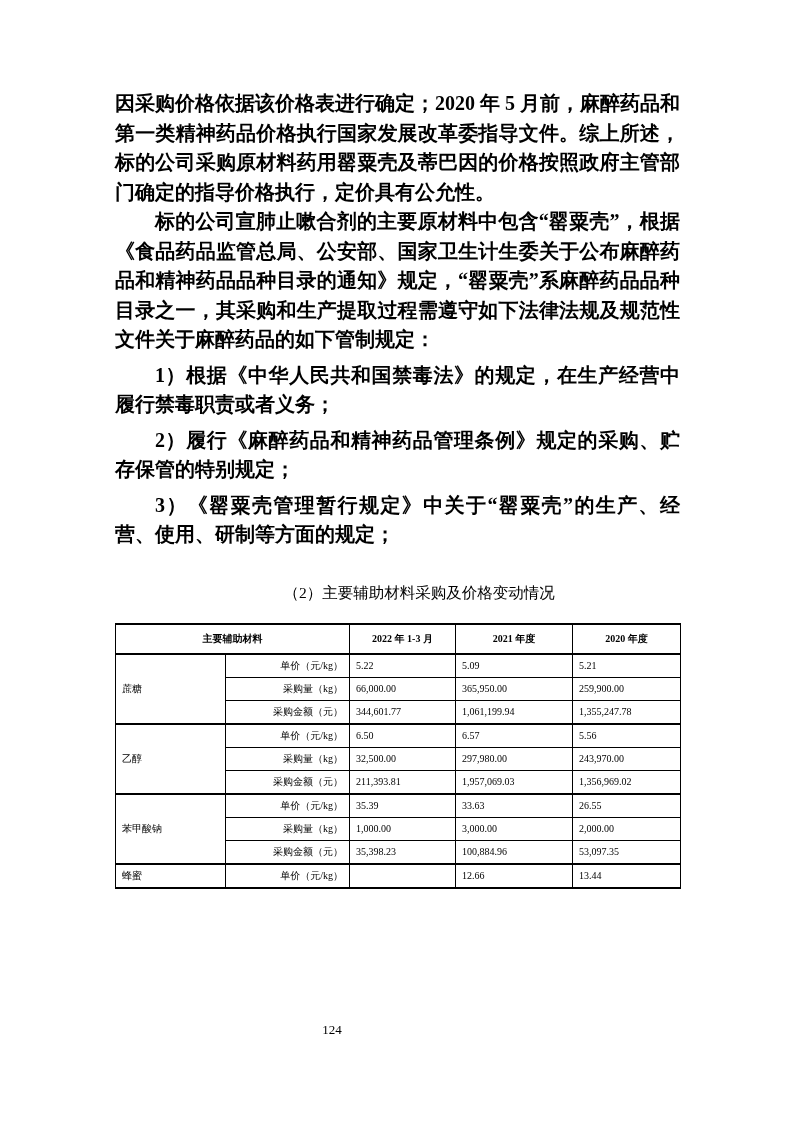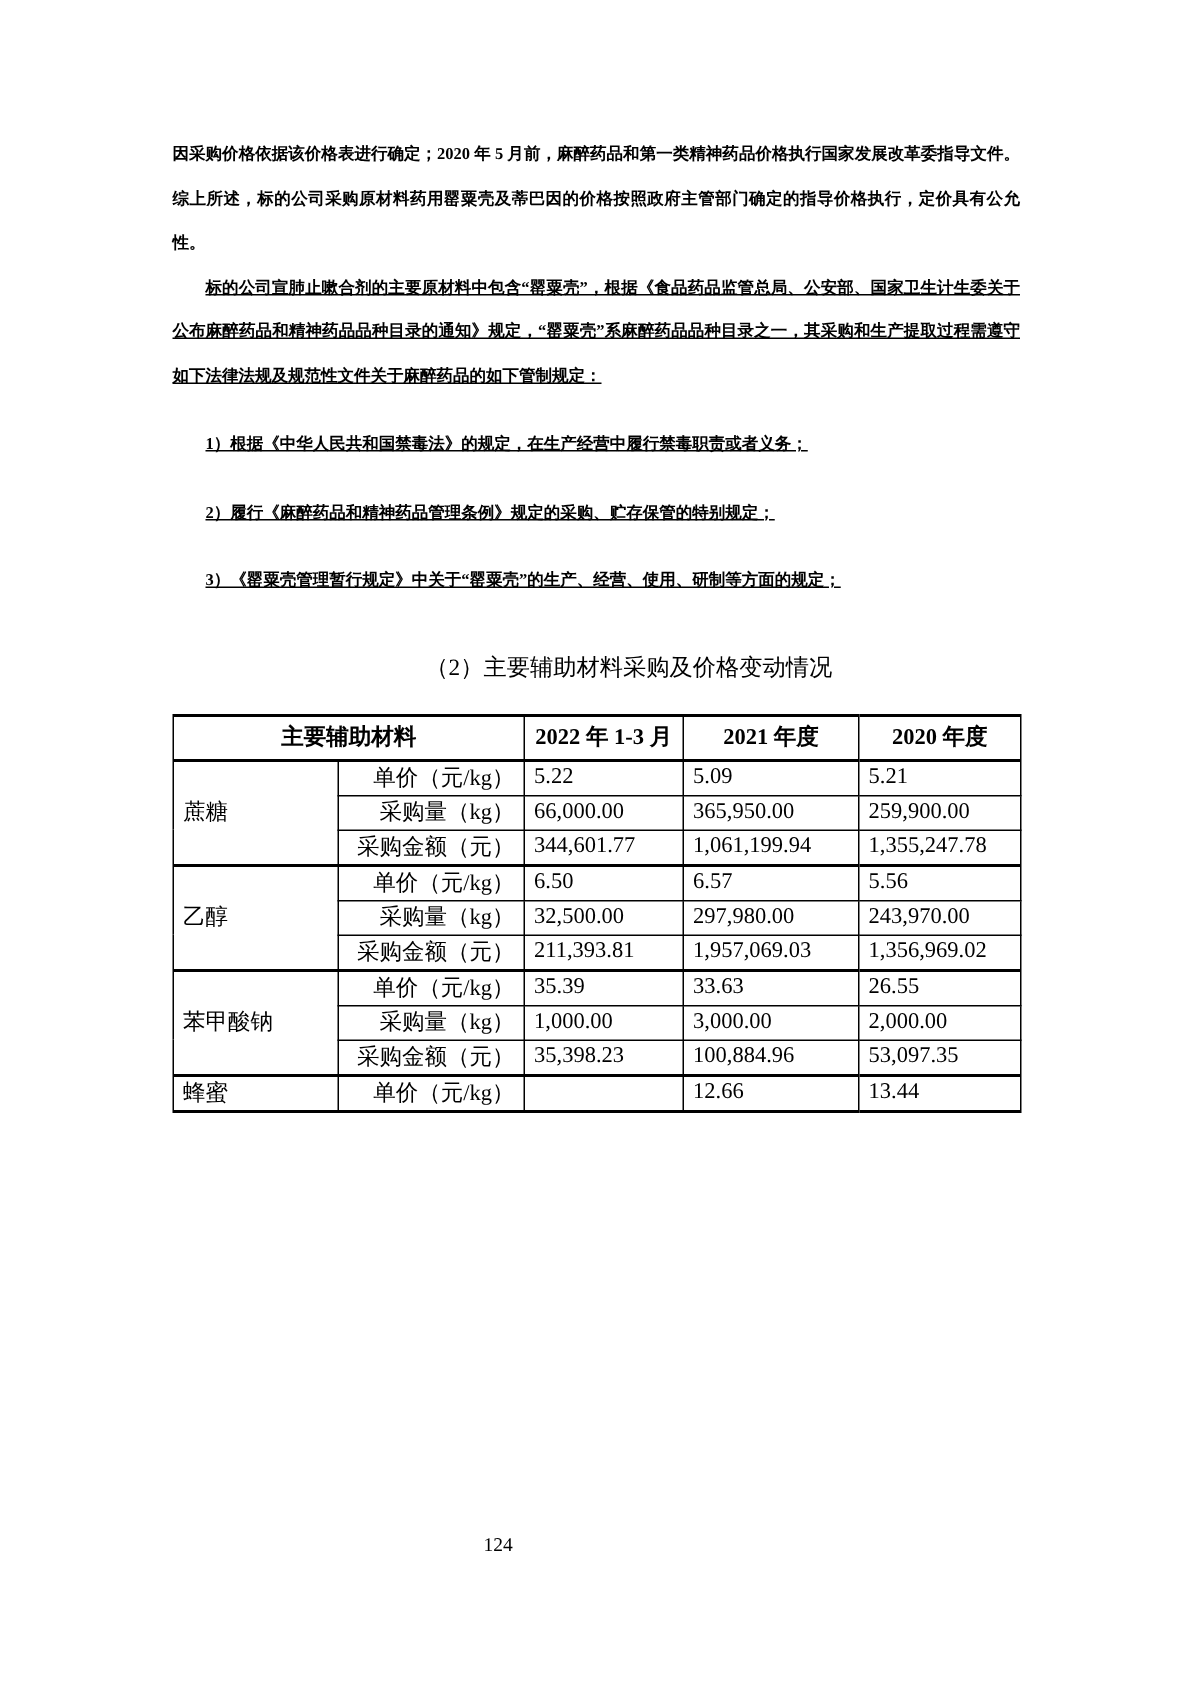"因采购价格依据该价格表进行确定；2020 年 5" .block { font-size: 11px -> 20px }
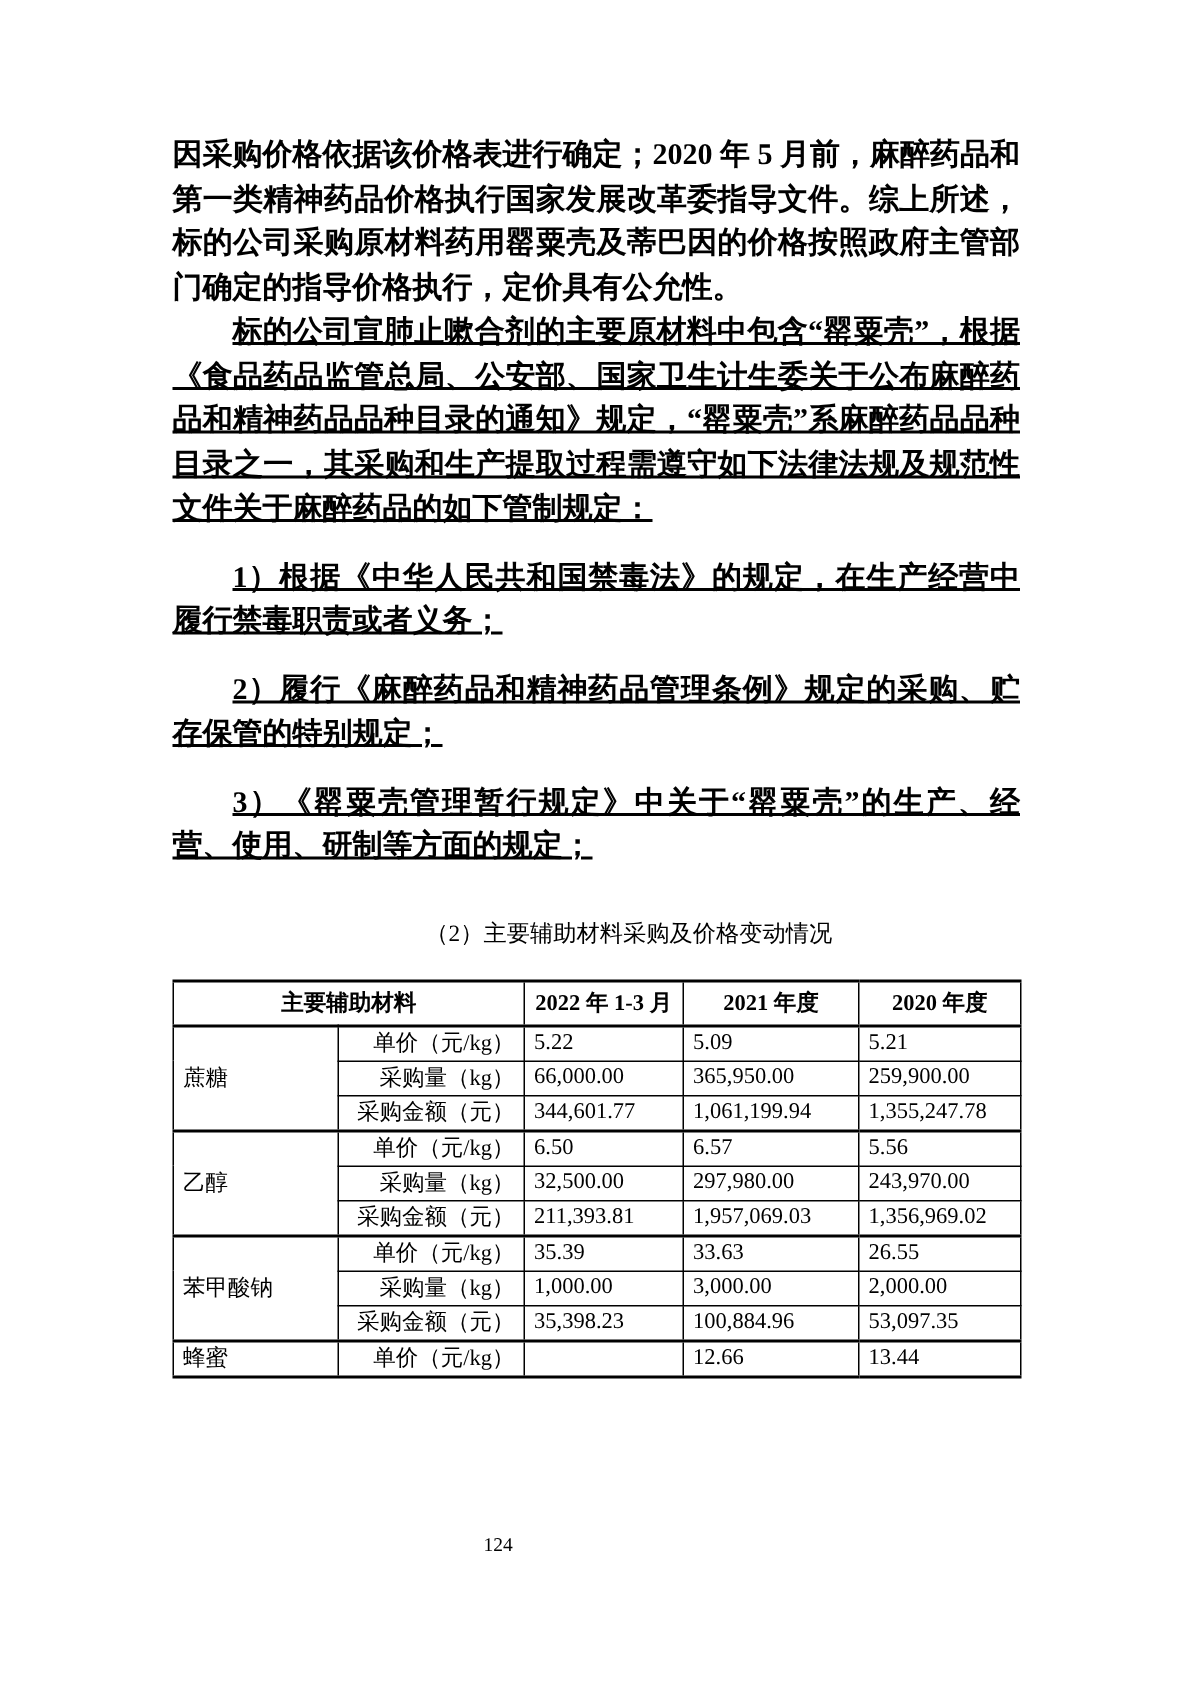"标的公司宣肺止嗽合剂的主要原材料中包含“罂粟壳”，根据《食品药品监管总局、公安部" .block.indent { text-decoration: underline -> none }
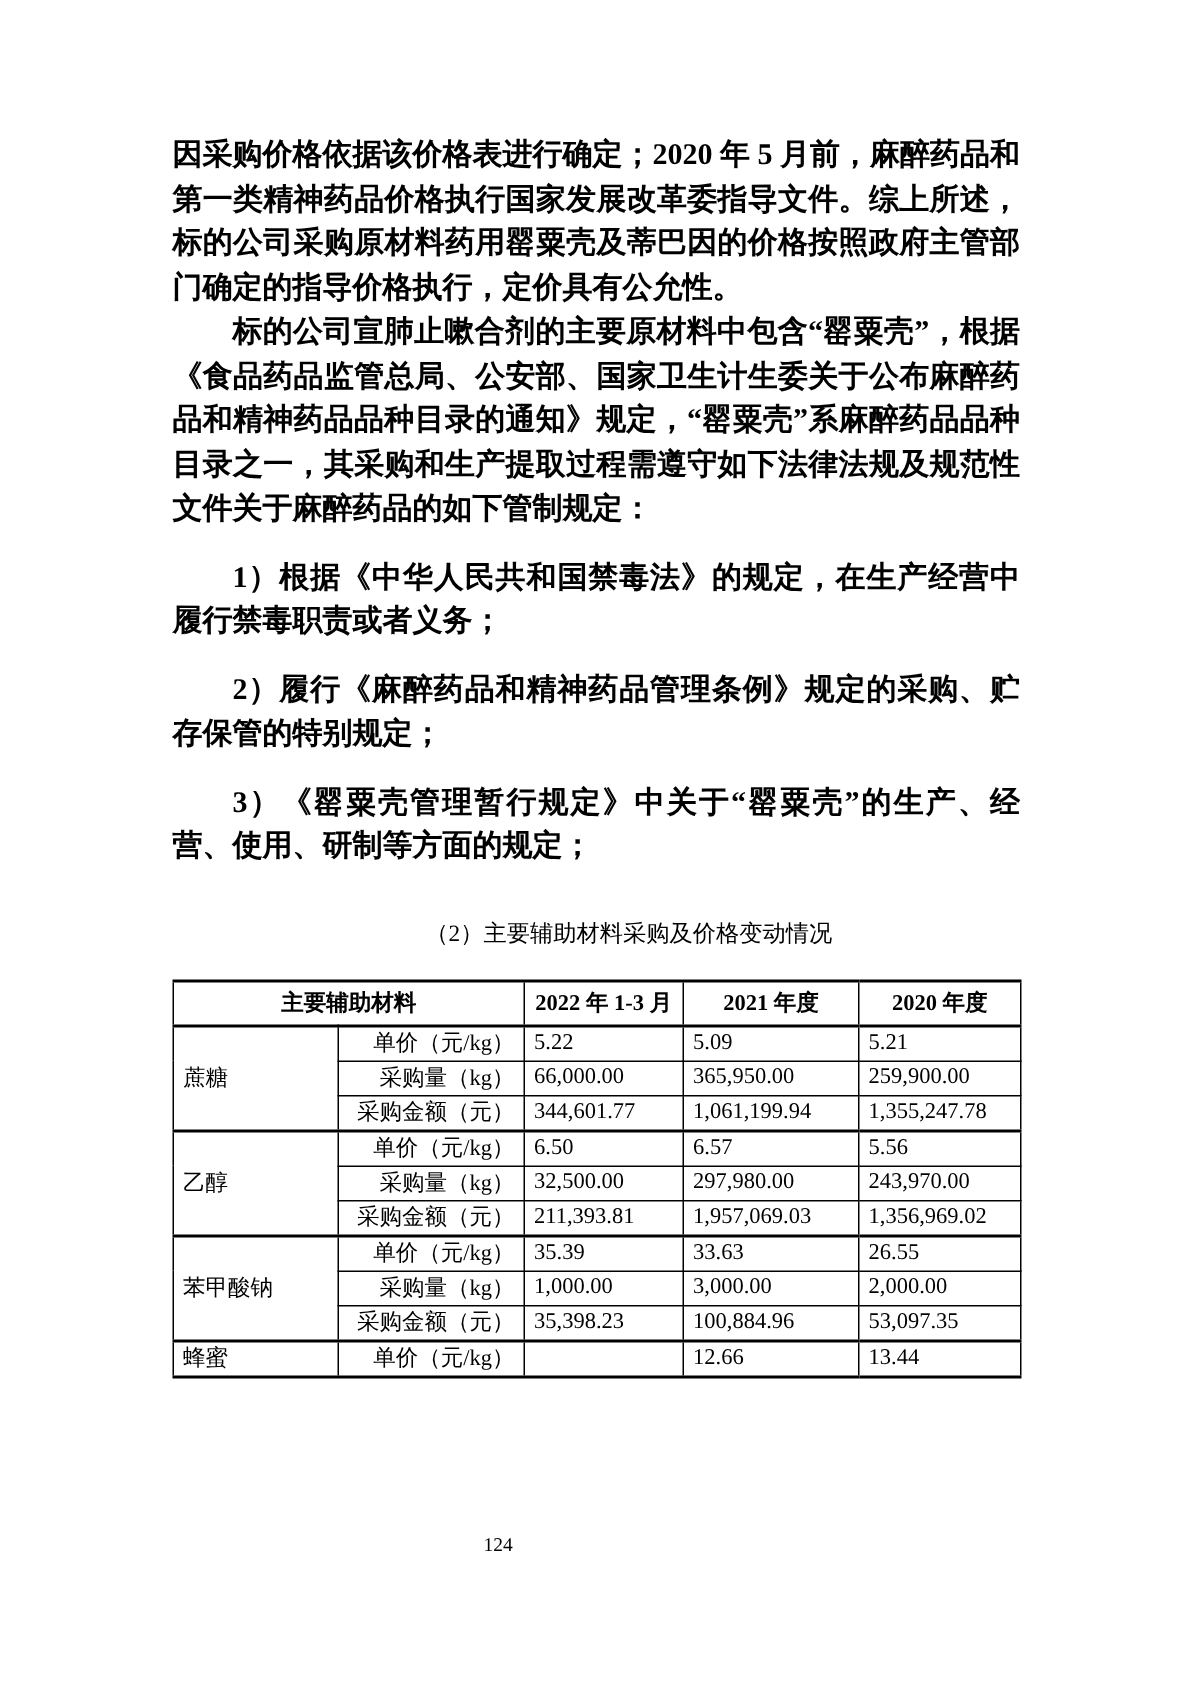"1）根据《中华人民共和国禁毒法》的规定，在生产经营中履行禁毒职责或者义务；" .block.spaced { margin-top: 16px -> 6px }
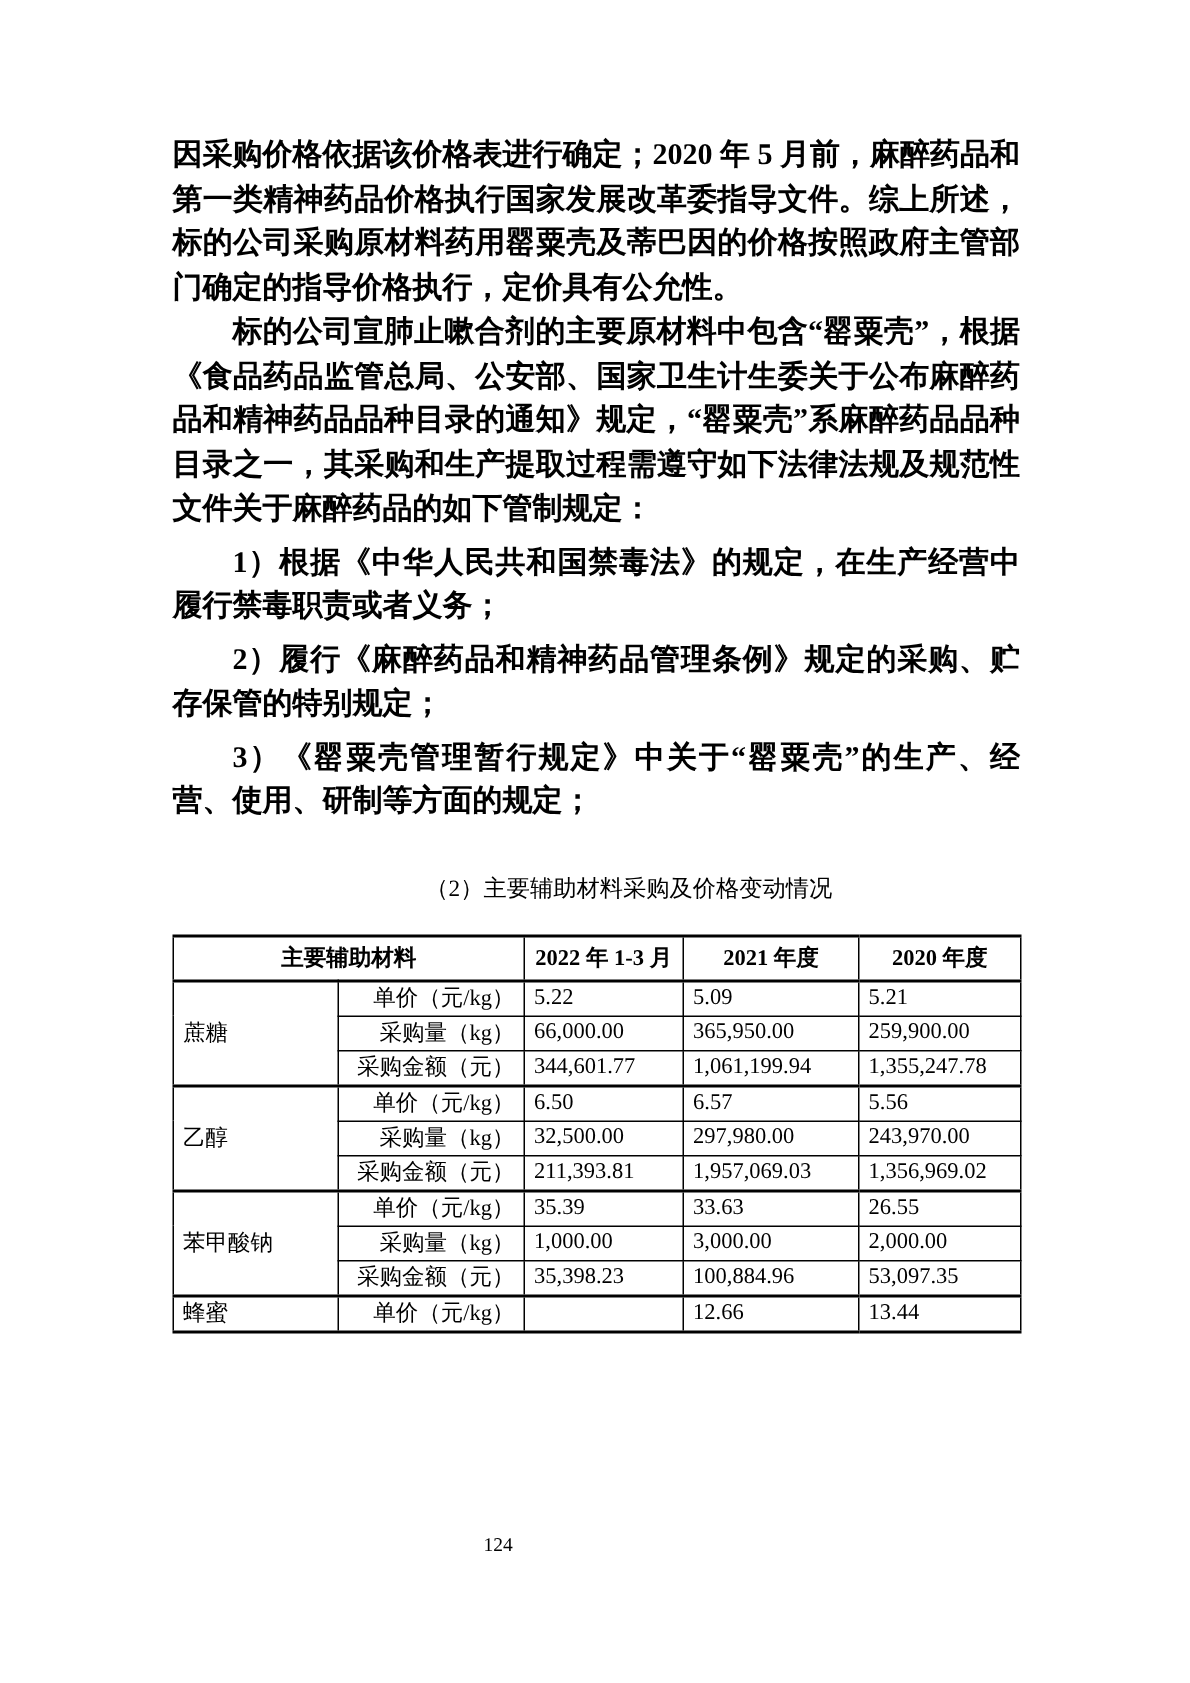"主要辅助材料" table.dtable { font-size: 15px -> 10px }
